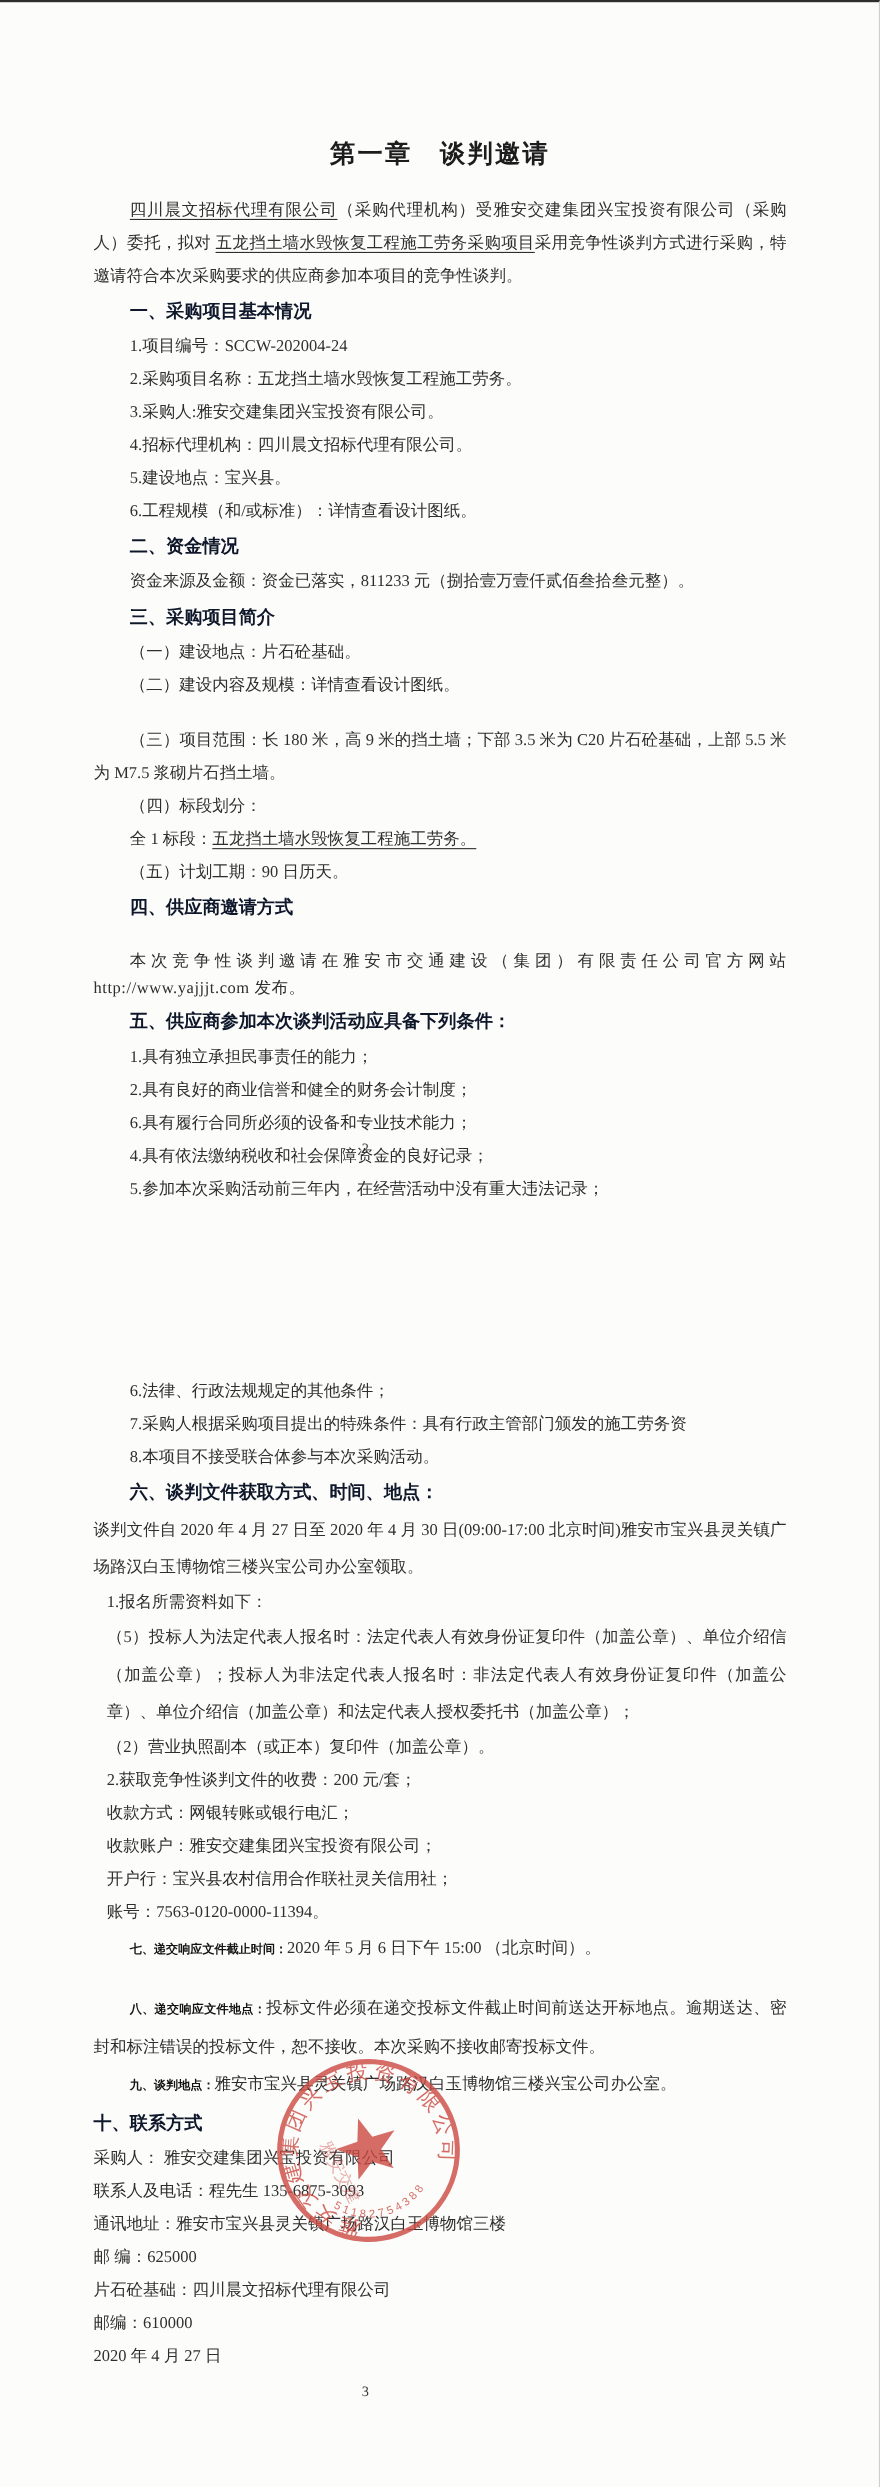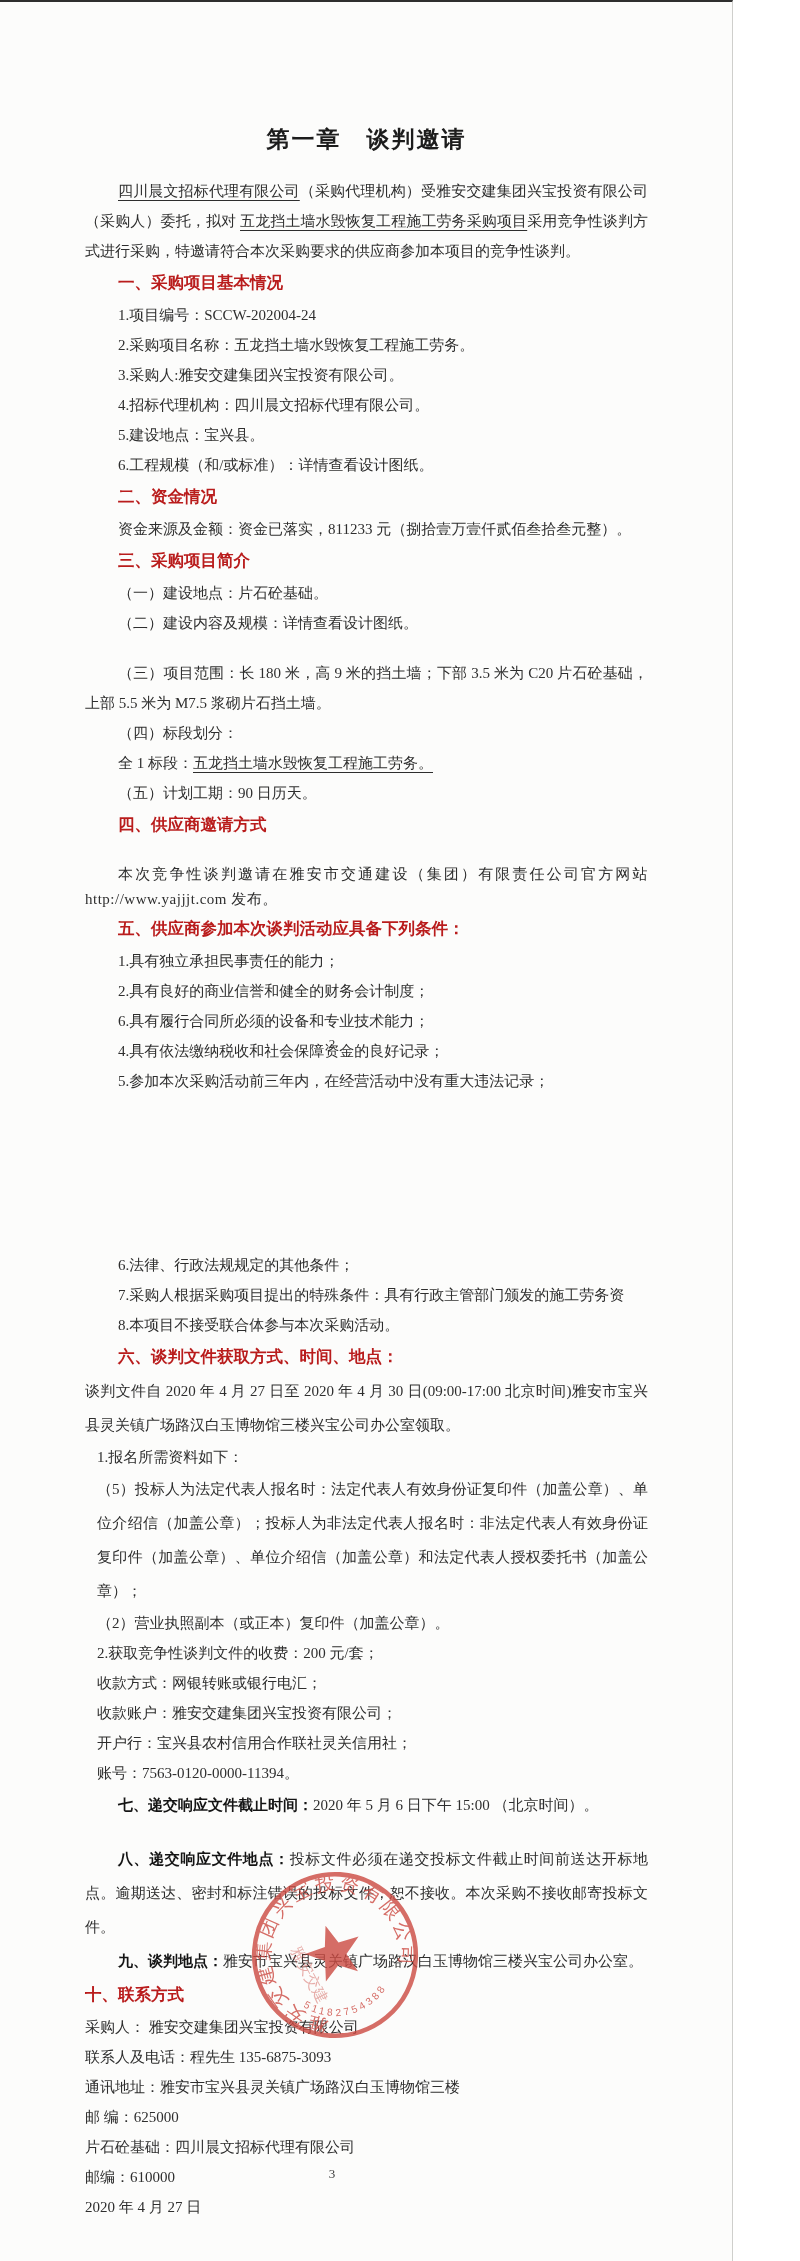"第一章 谈判邀请" .sheet { width: 733px -> 800px }
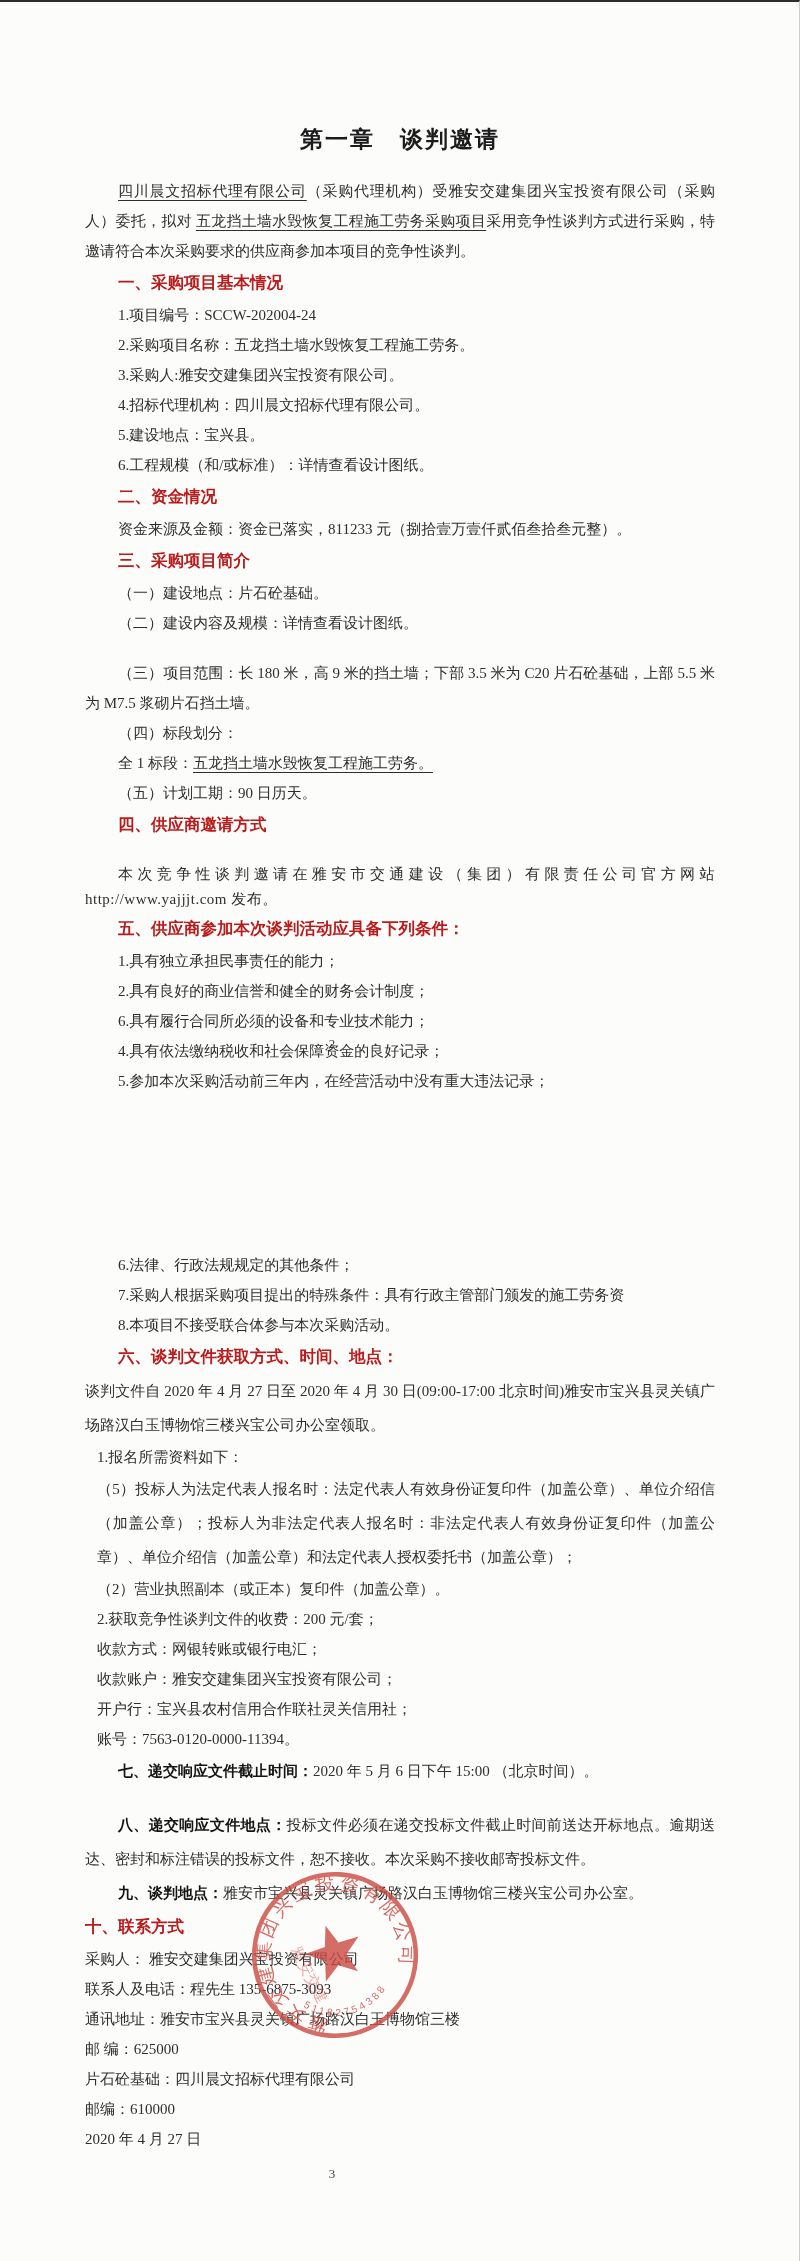"一、采购项目基本情况" .hd { color: #b91c1c -> #0f172a }
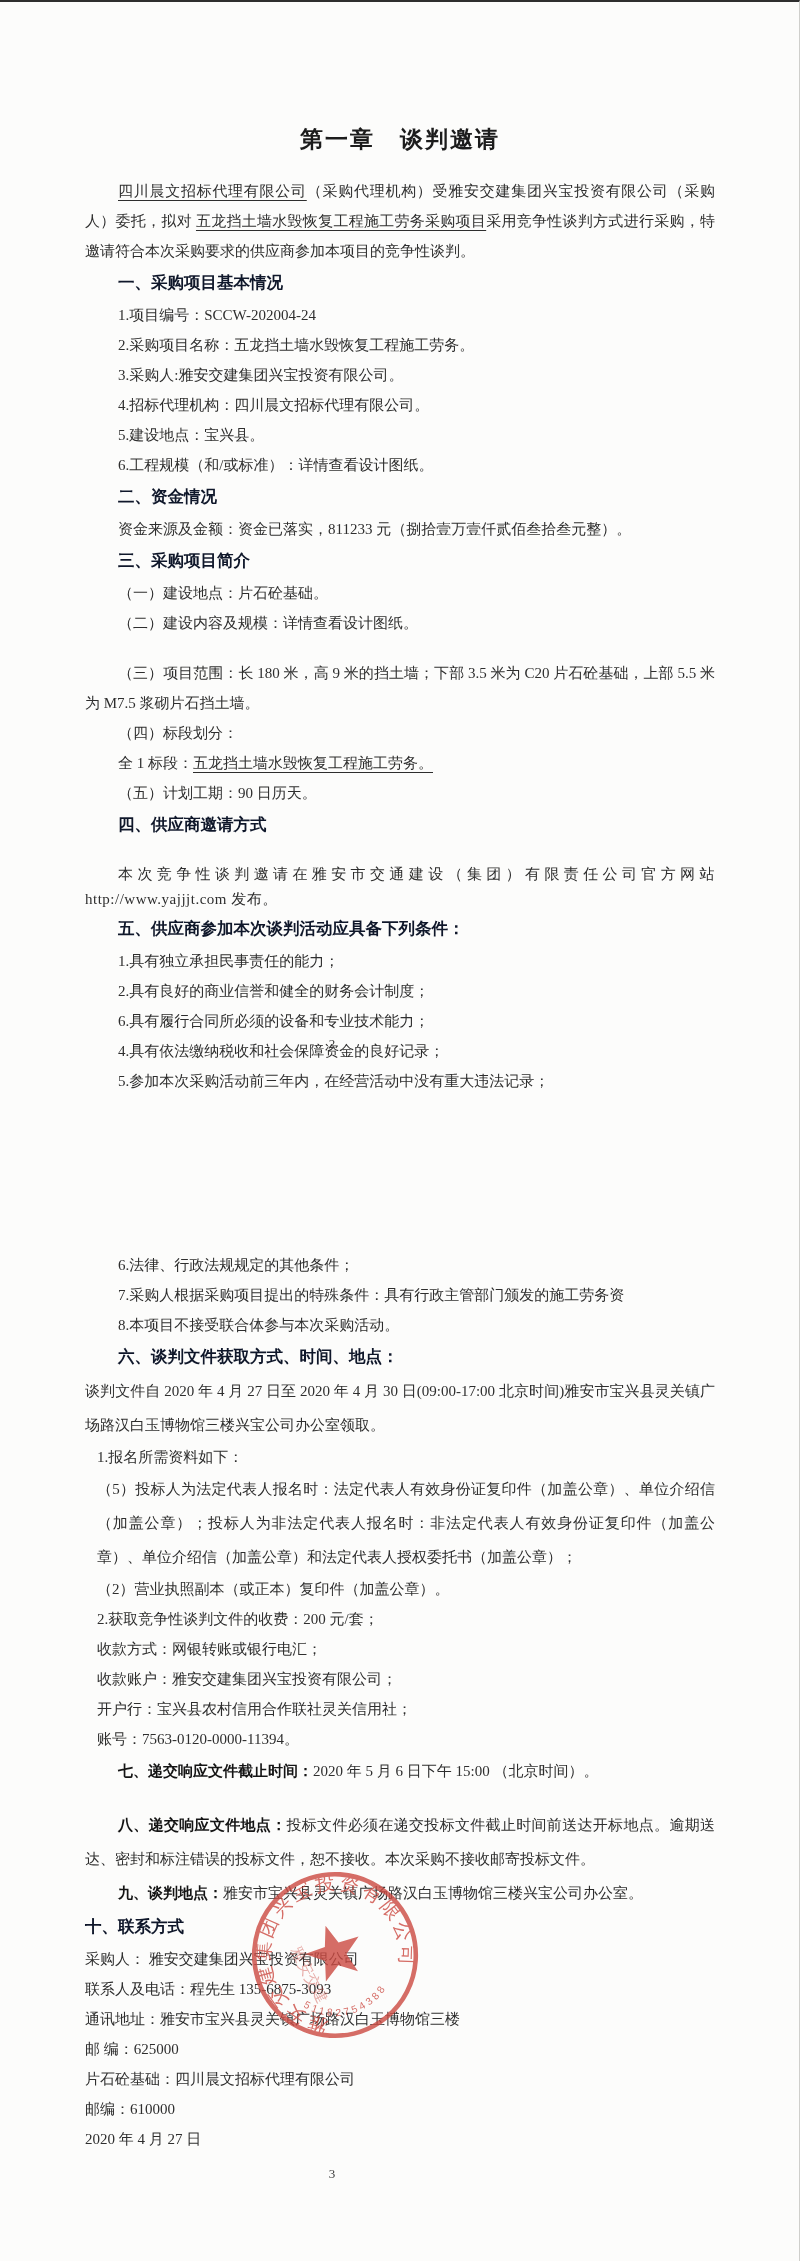"七、递交响应文件截止时间：" .hd-inline { font-size: 15px -> 11px }
